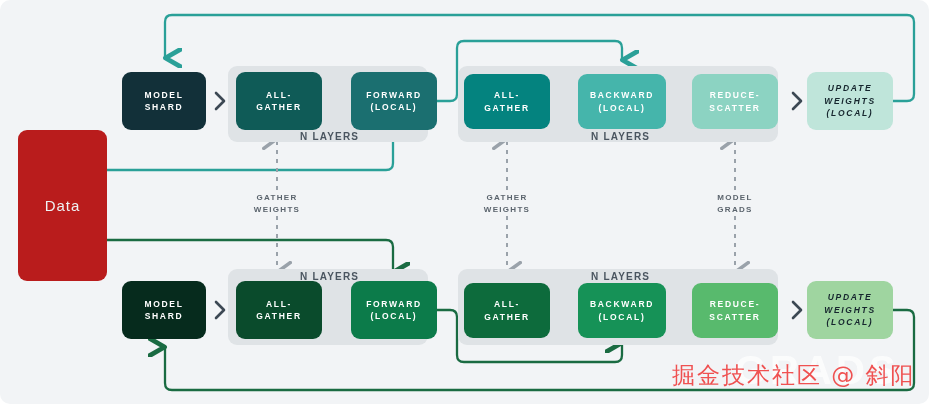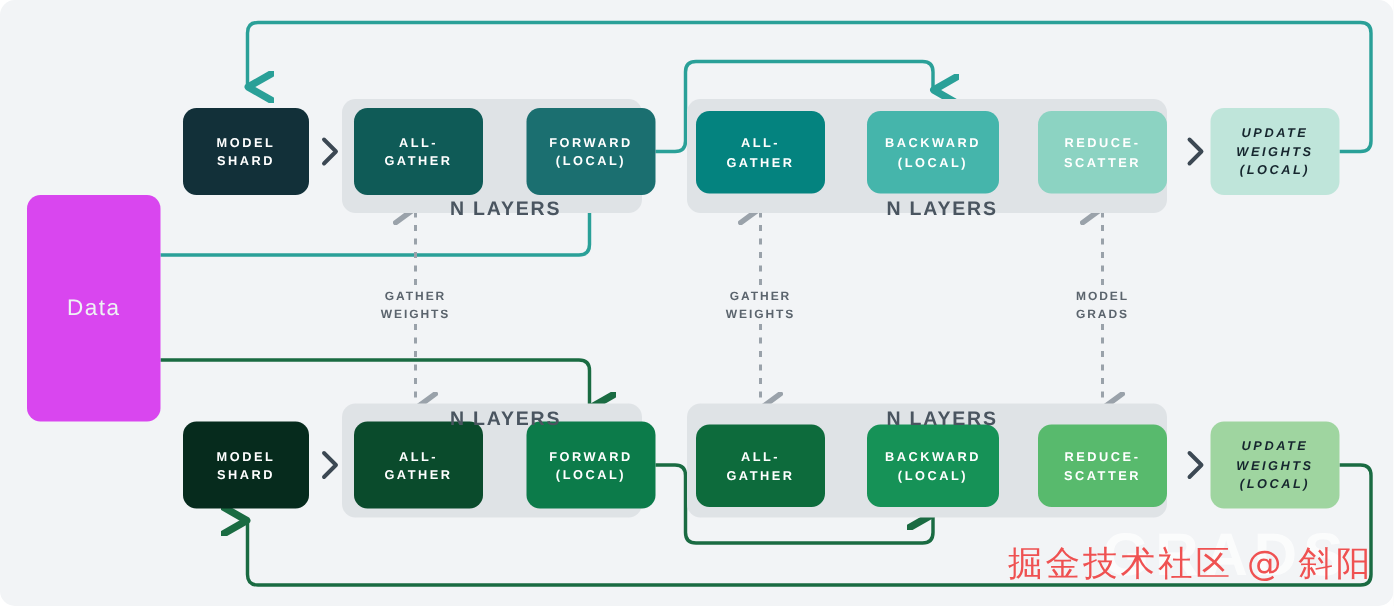"N LAYERS" .nlayers { font-size: 13px -> 10px }
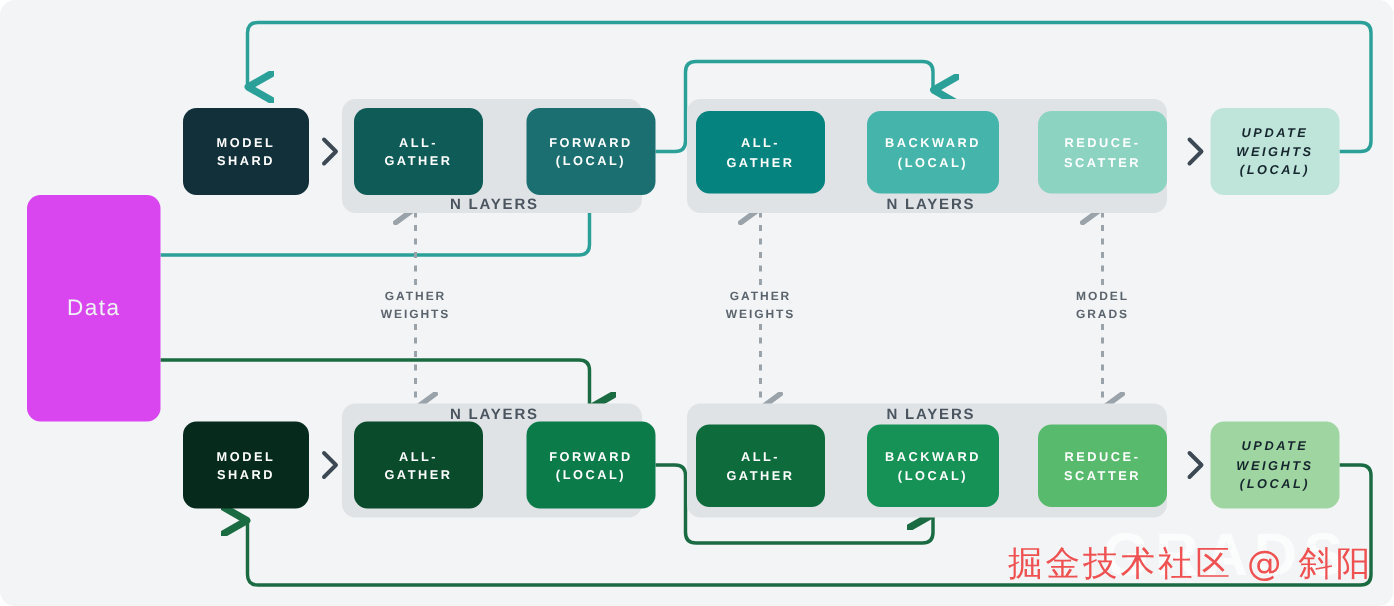"Data" .databox { background: #d946ef -> #b91c1c }
